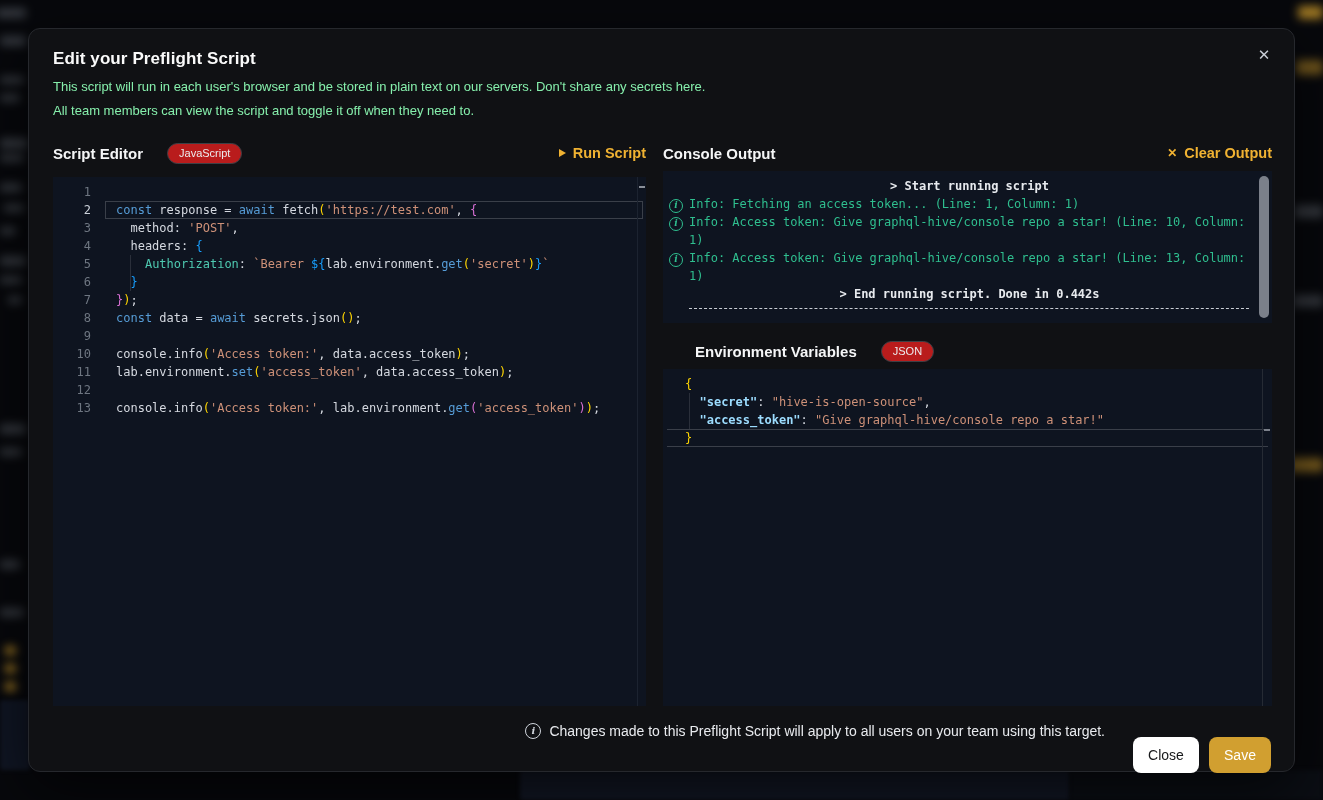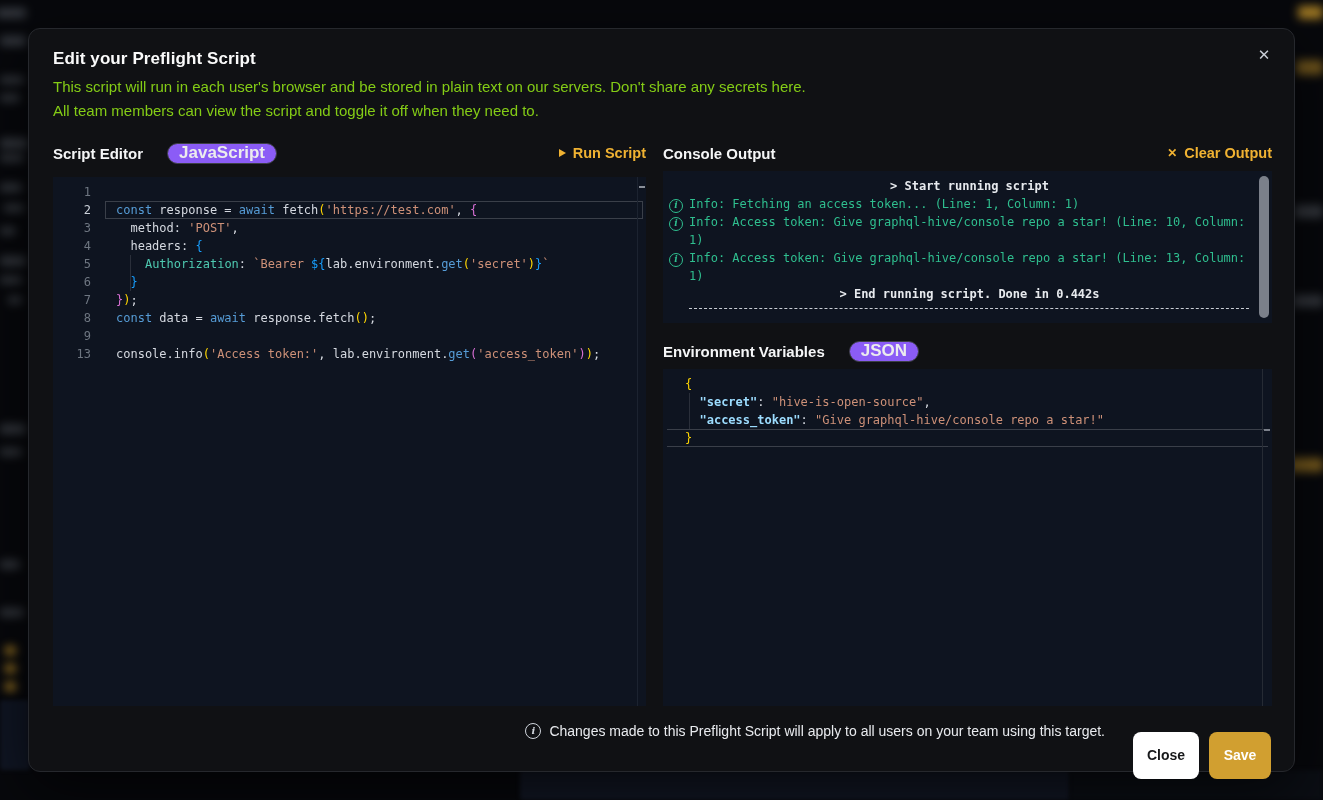"This script will run in" .m-desc { color: #84cc16 -> #86efac; font-size: 15px -> 13px }
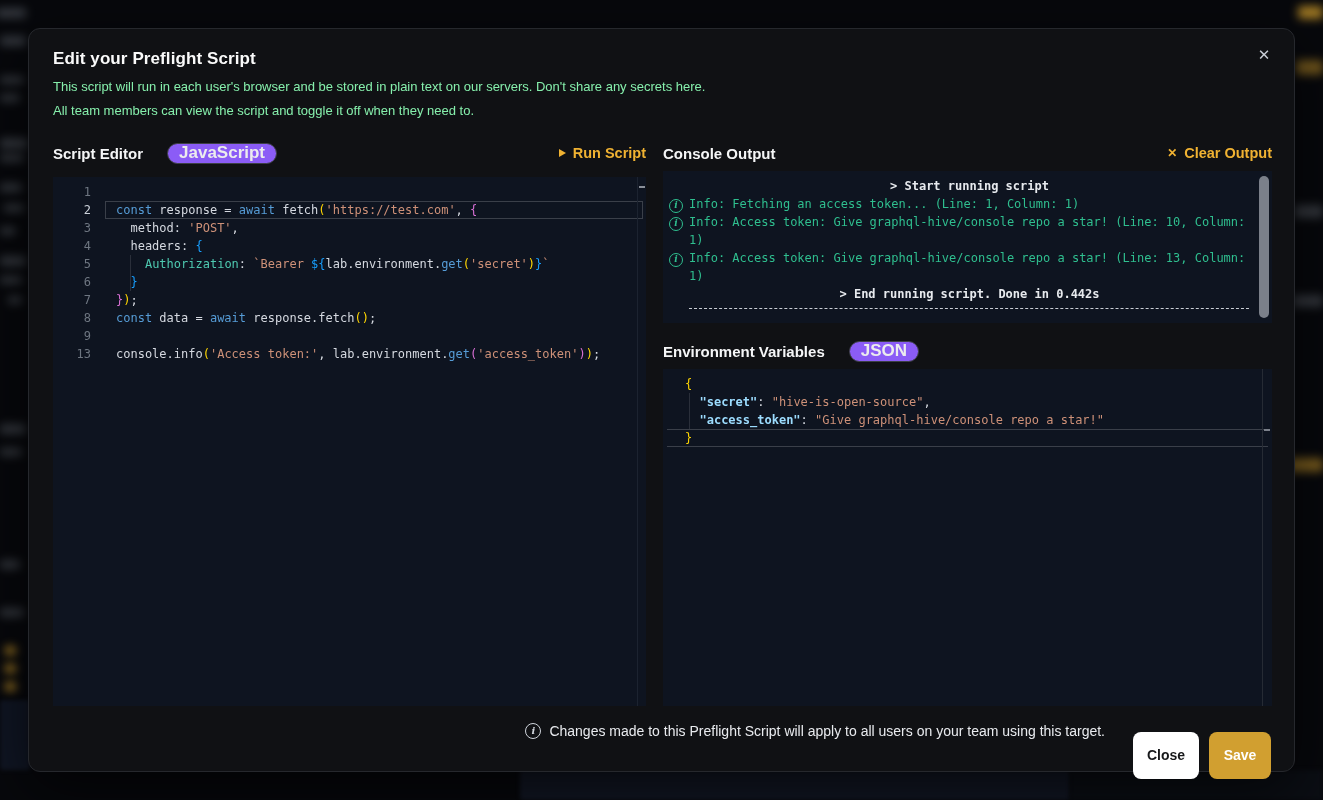"JavaScript" .pill { background: #8b5cf6 -> #b91c1c; font-size: 17px -> 11px; font-weight: 700 -> 400 }
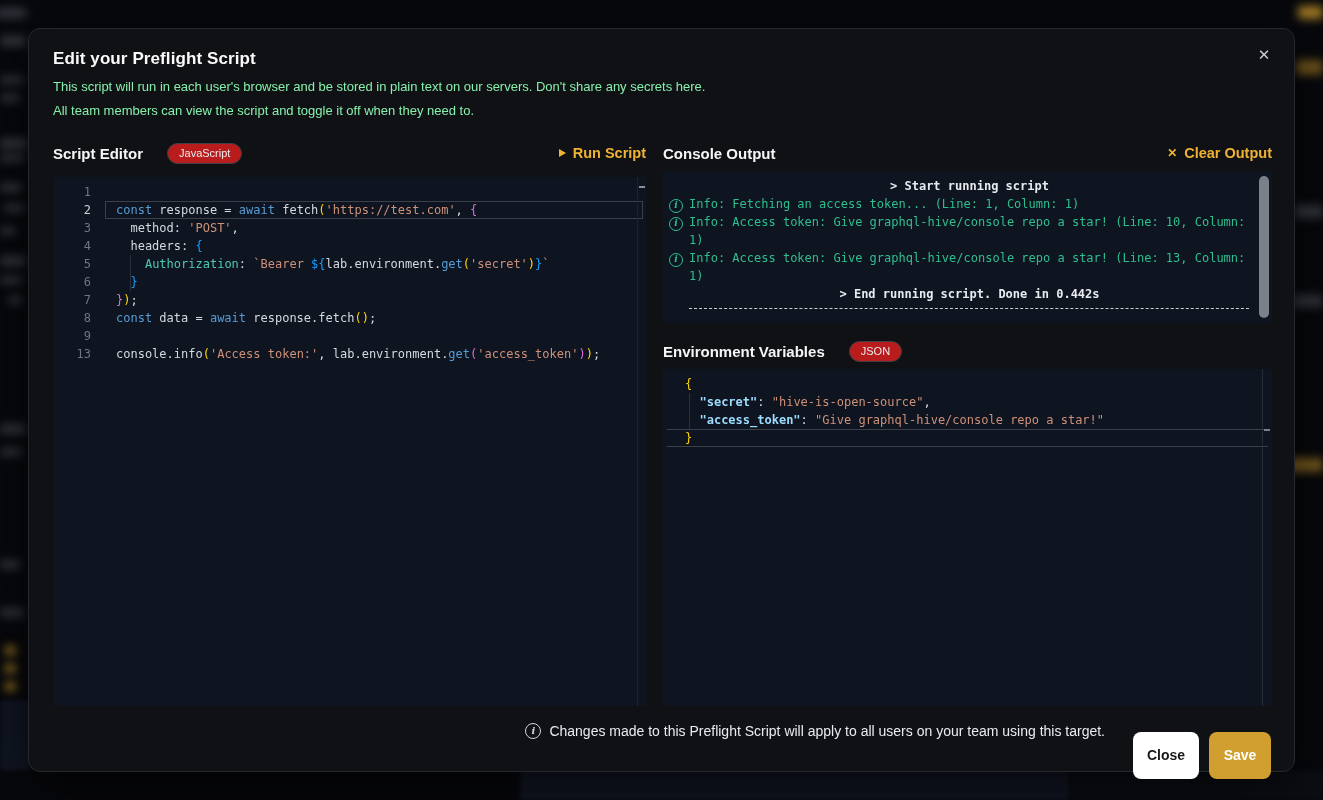"response.fetch" span.tk-d { text: response.fetch -> secrets.json }
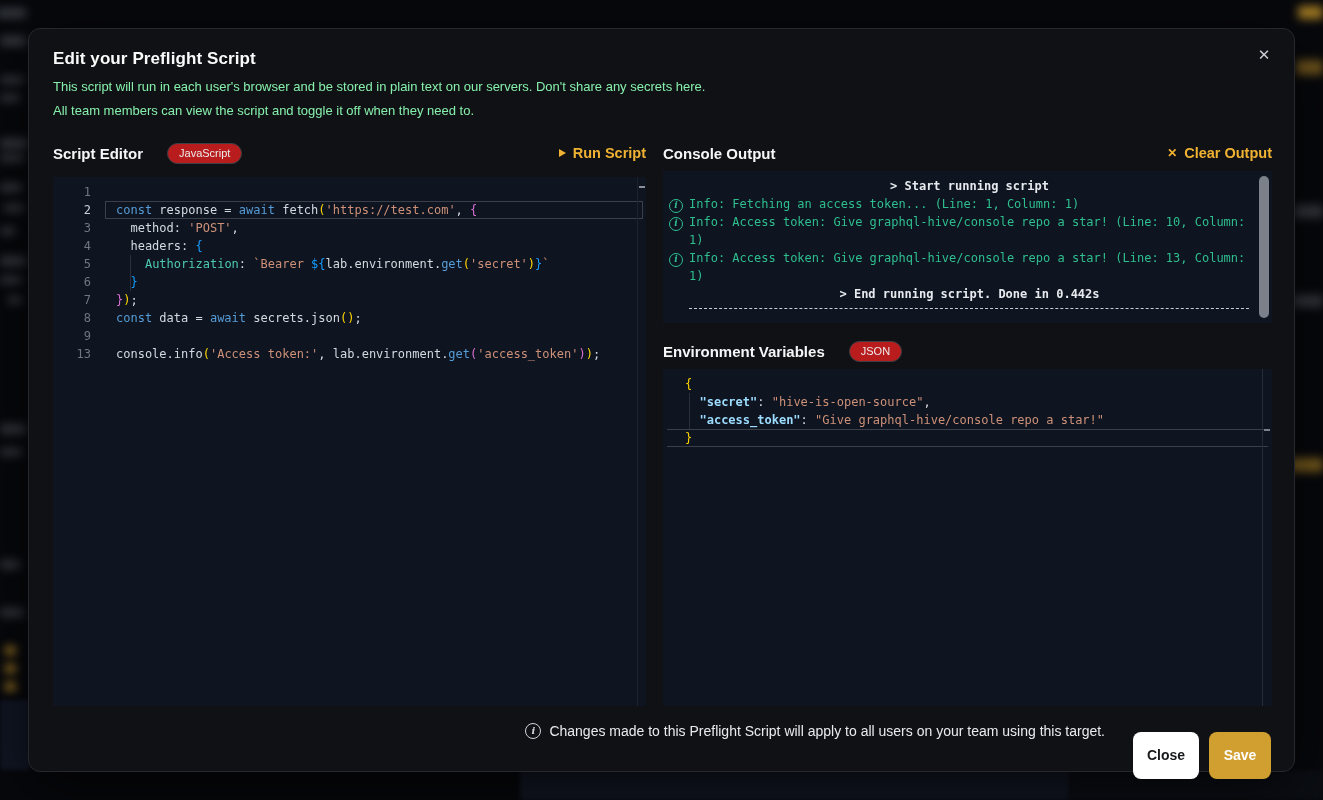"10" div.cline { html: none -> <div><span>10</span><span><span>console.info</span><span>(</span><span>'Access token:'</span><span>, data.access_token</span><span>)</span><span>;</span></span></div> }
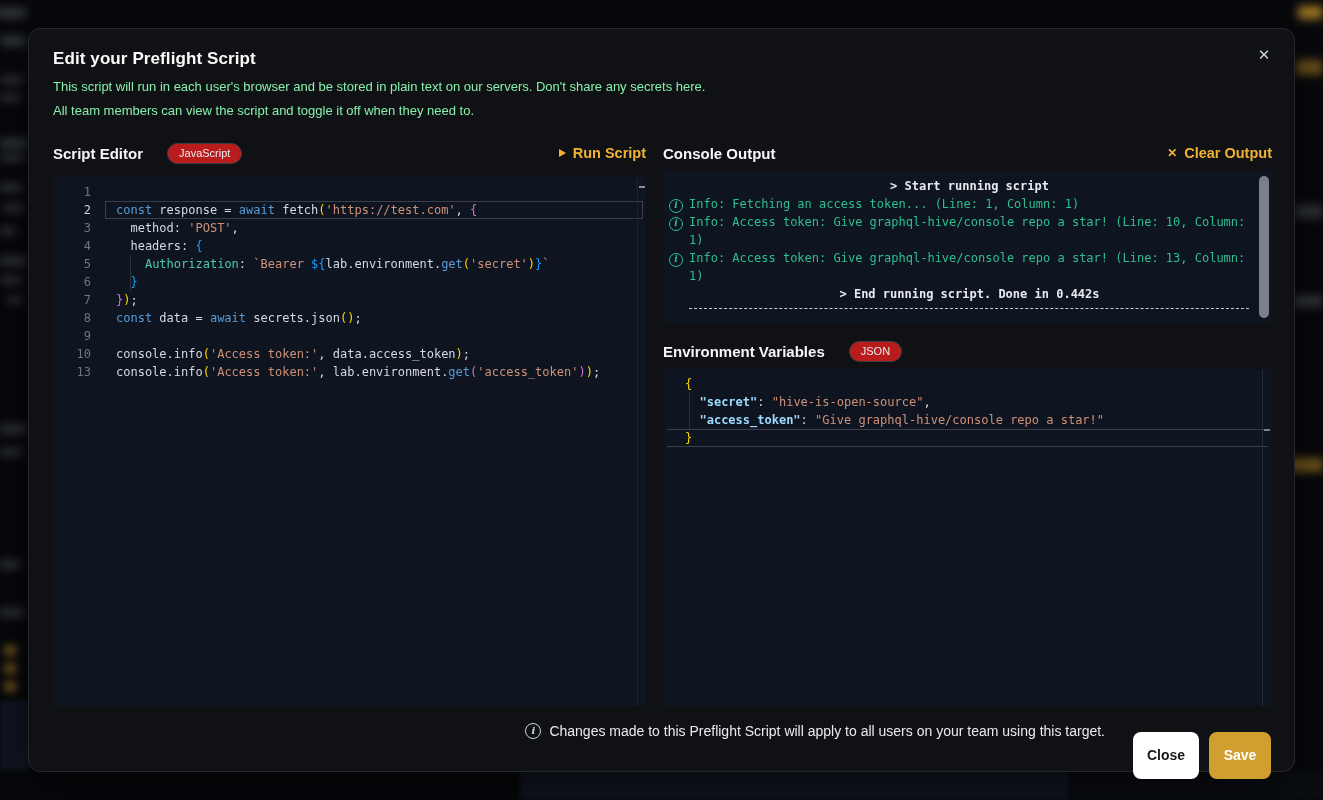"Environment Variables" .env-head { margin-left: none -> 32px }
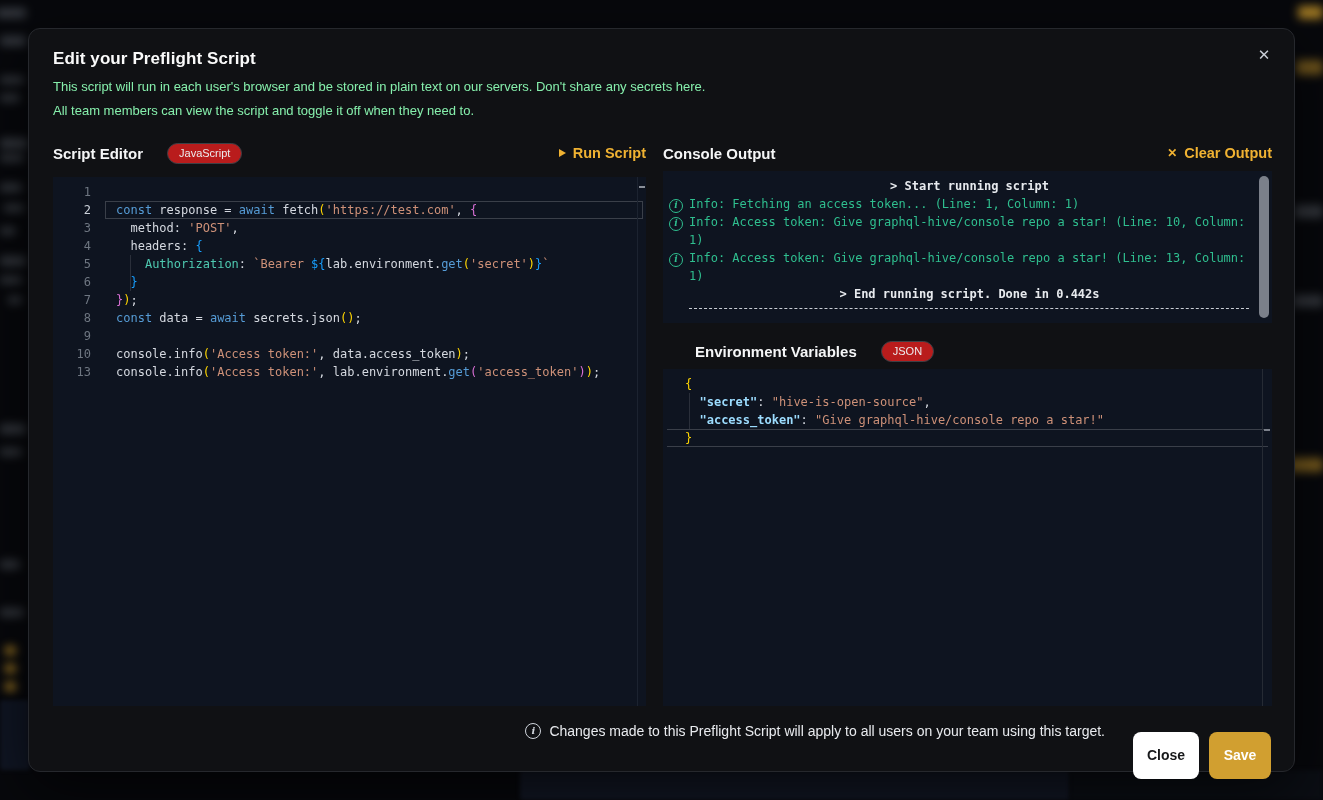"11" div.cline { html: none -> <div><span>11</span><span><span>lab.environment.</span><span>set</span><span>(</span><span>'access_token'</span><span>, data.access_token</span><span>)</span><span>;</span></span></div> }
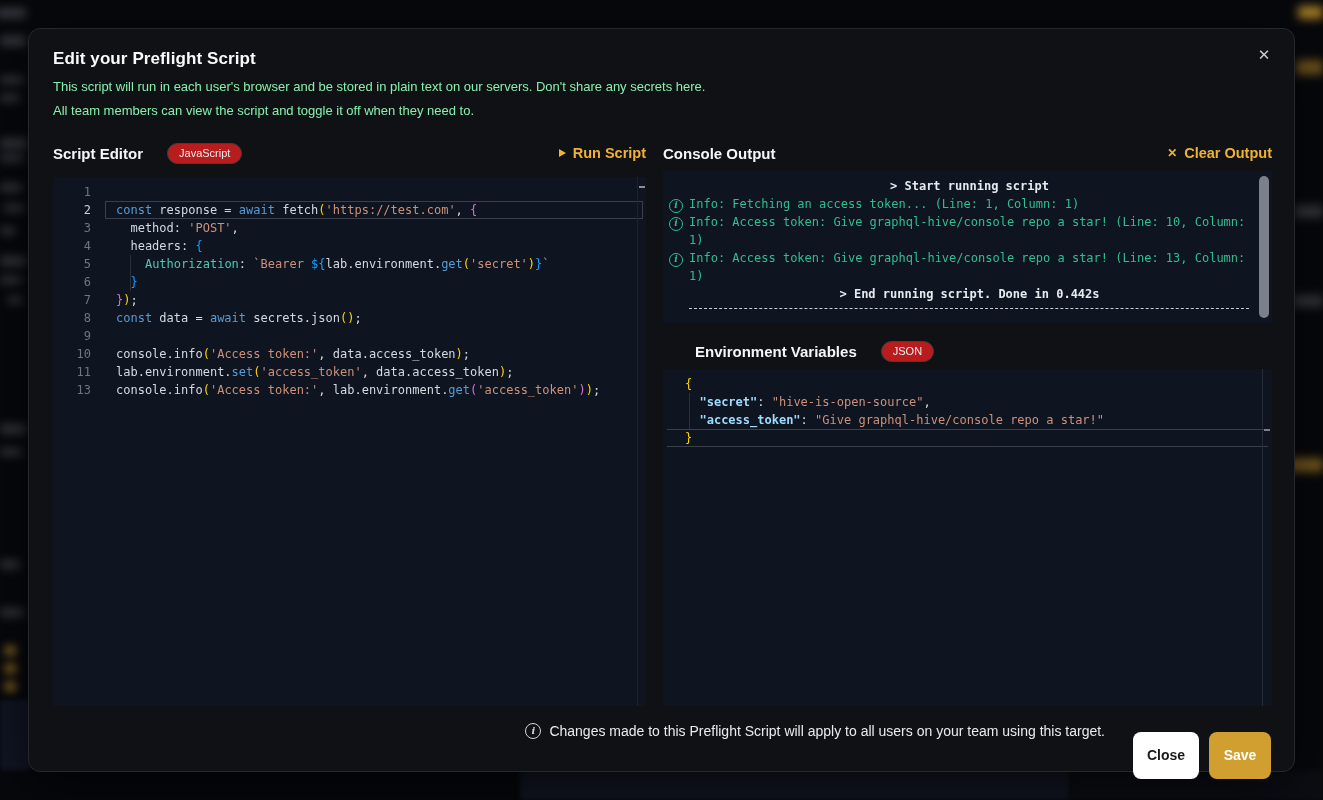"12" div.cline { html: none -> <div><span>12</span><span></span></div> }
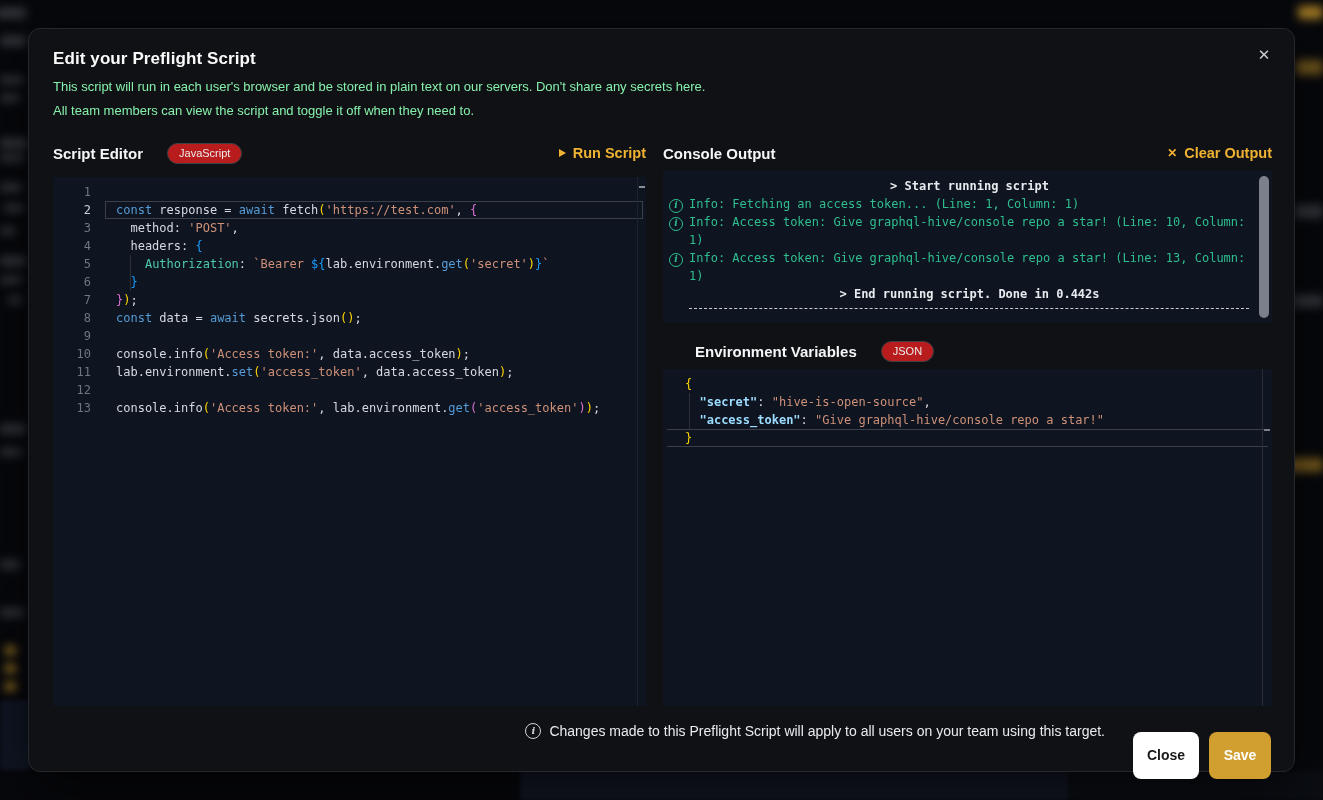"Close" .btn { font-weight: 700 -> 400; height: 47px -> 36px }
